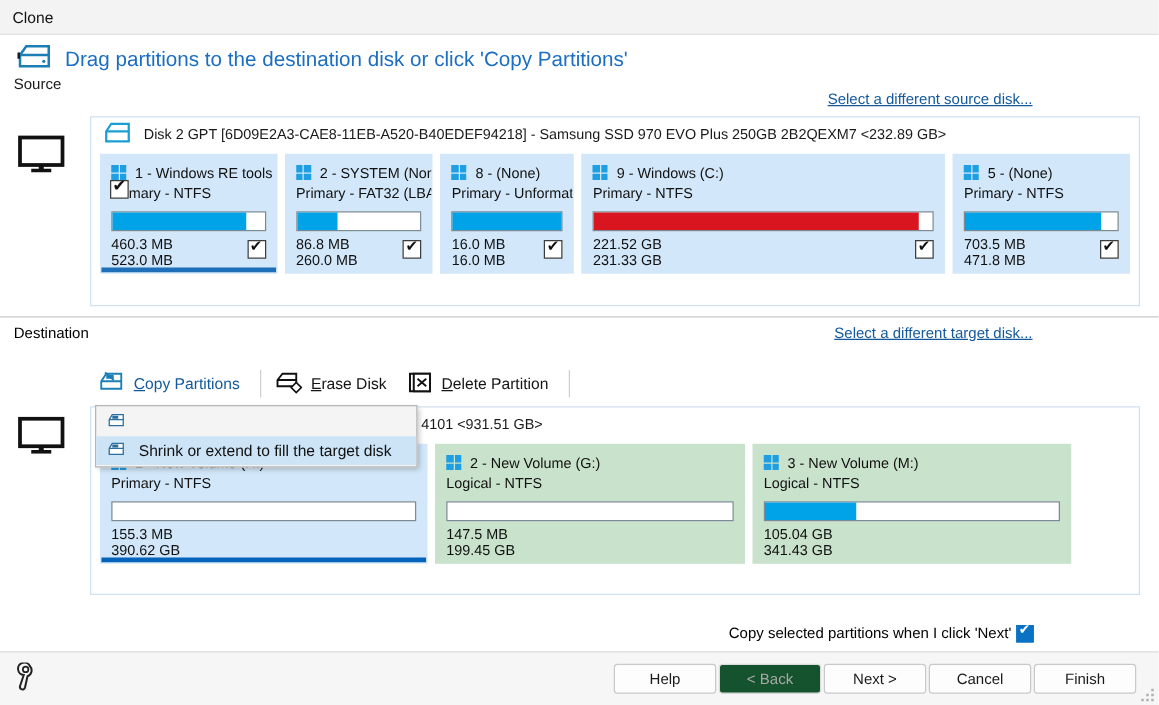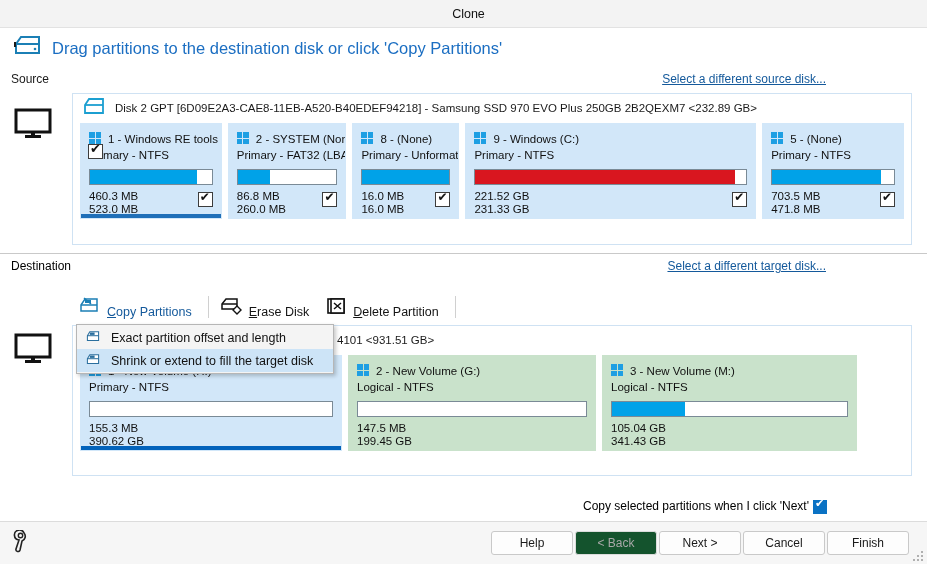"Clone" #titlebar { justify-content: center -> none }
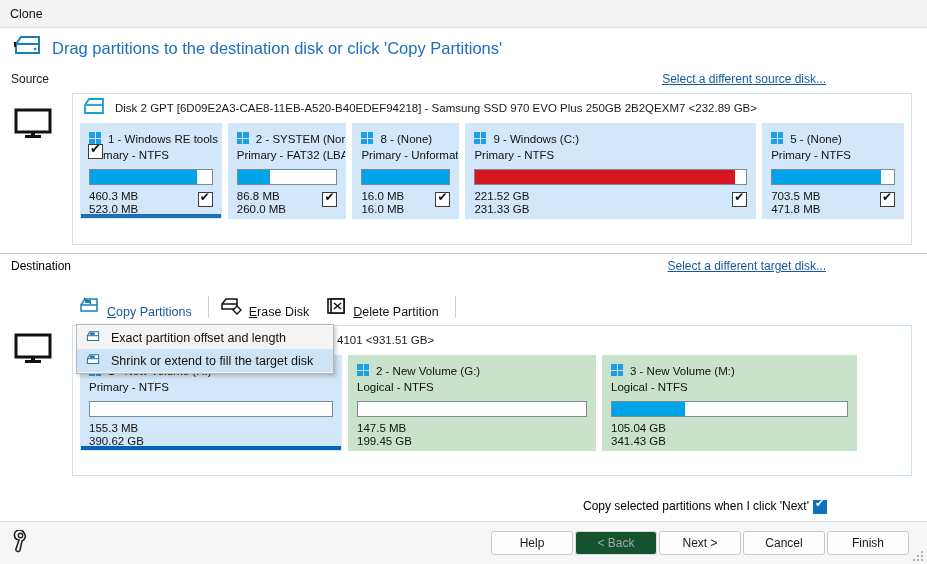"Source" #source-label { top: 44px -> 32px }
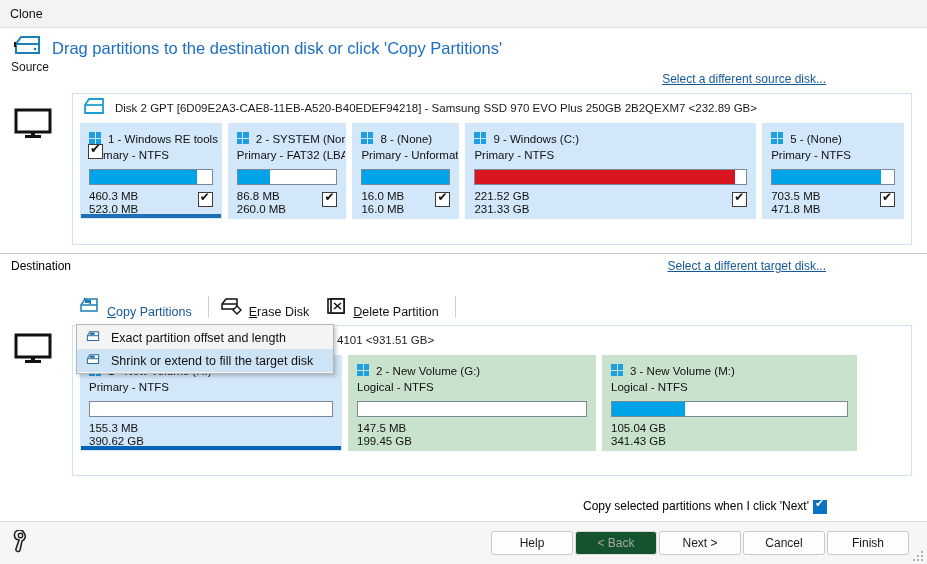"Copy Partitions" .tb-item { align-items: flex-end -> center }
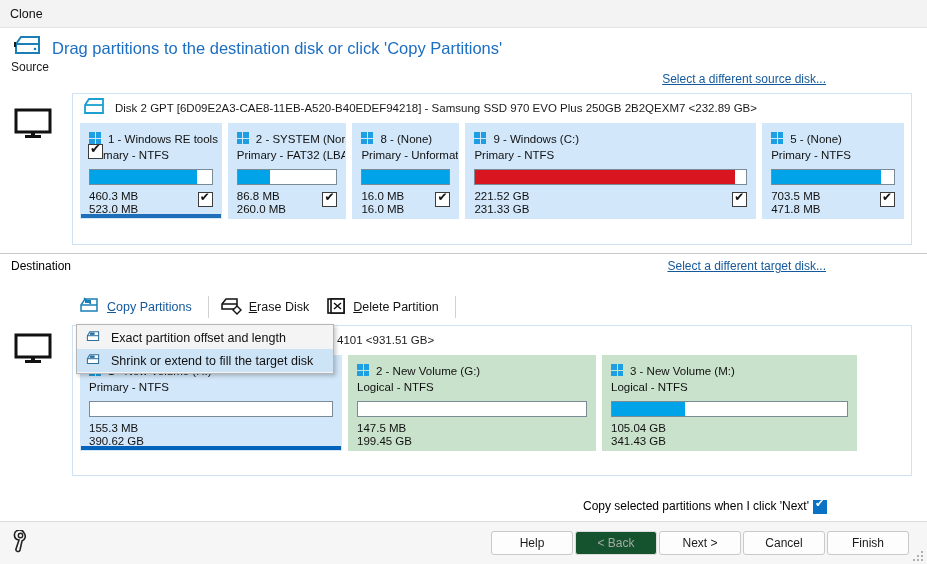"Exact partition offset and length" span { html: <span>Exact partition offset and length</span> -> none }
